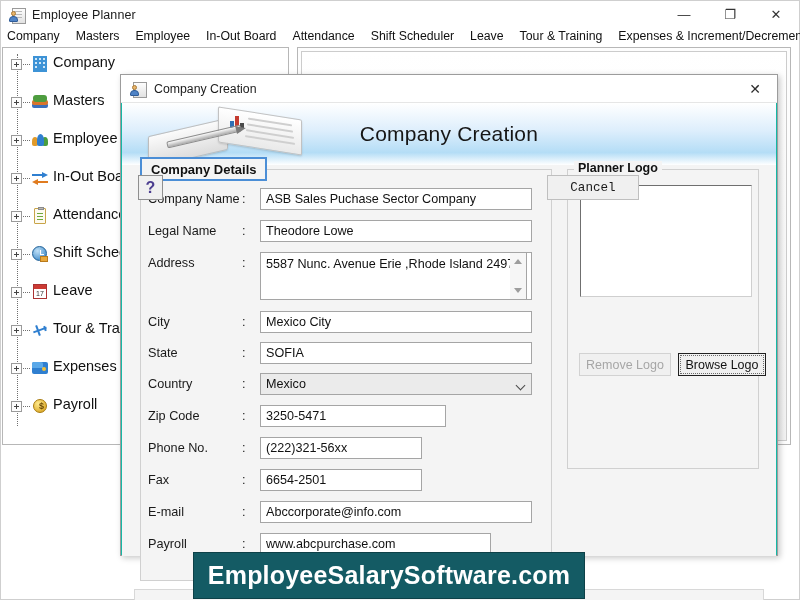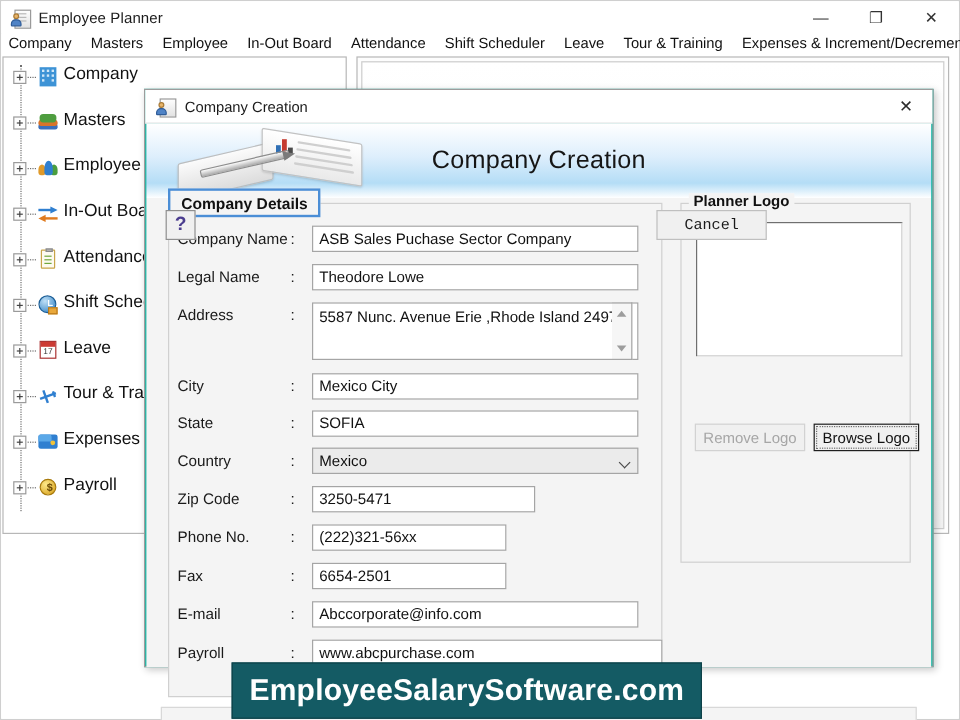"www.abcpurchase.com" #in-website { width: 292px -> 231px }
